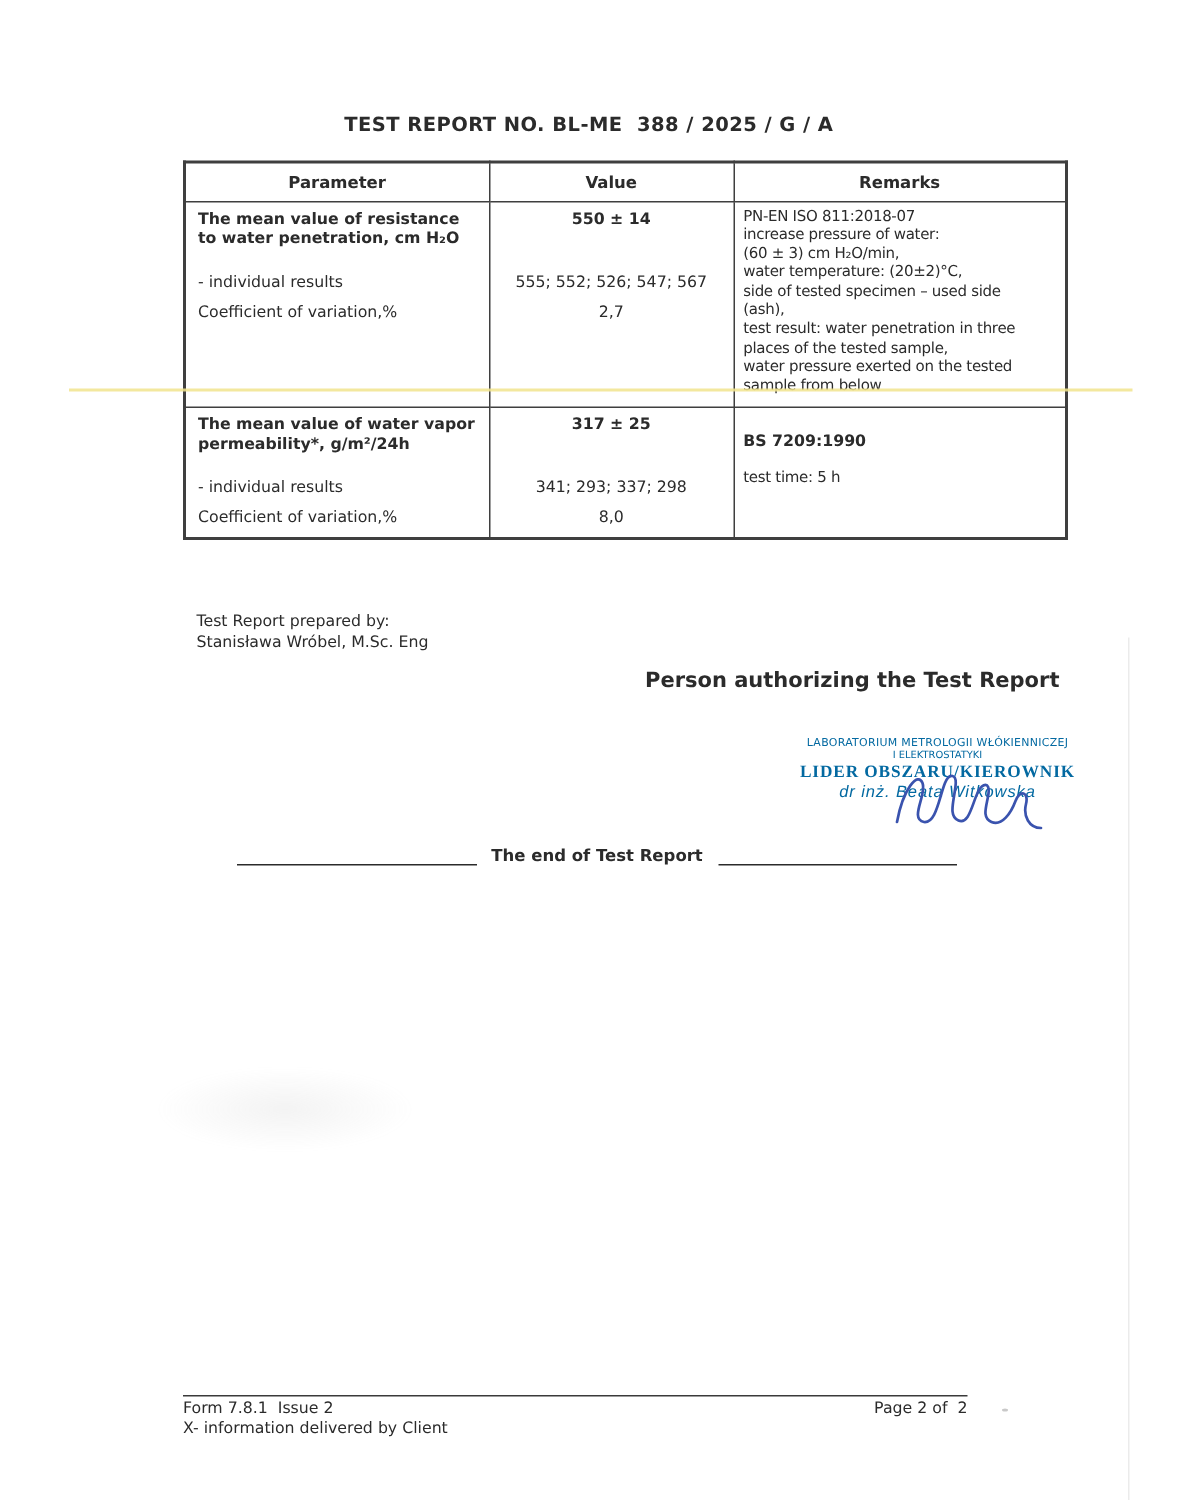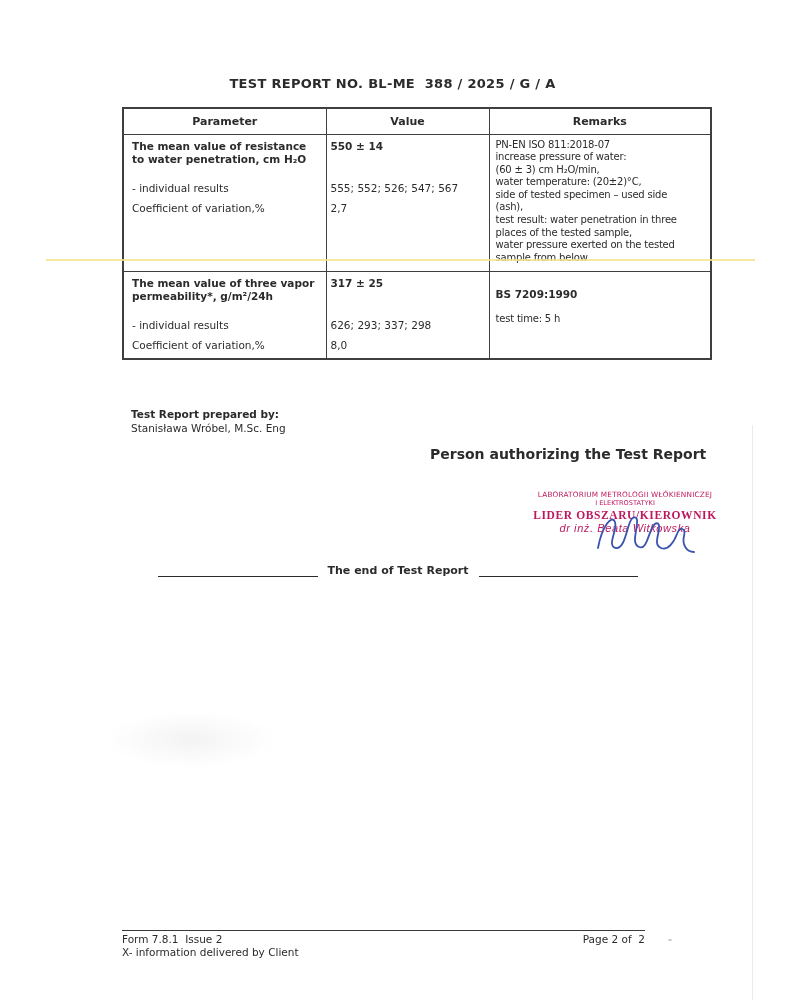"550 ± 14" td.cell-value { text-align: none -> center }
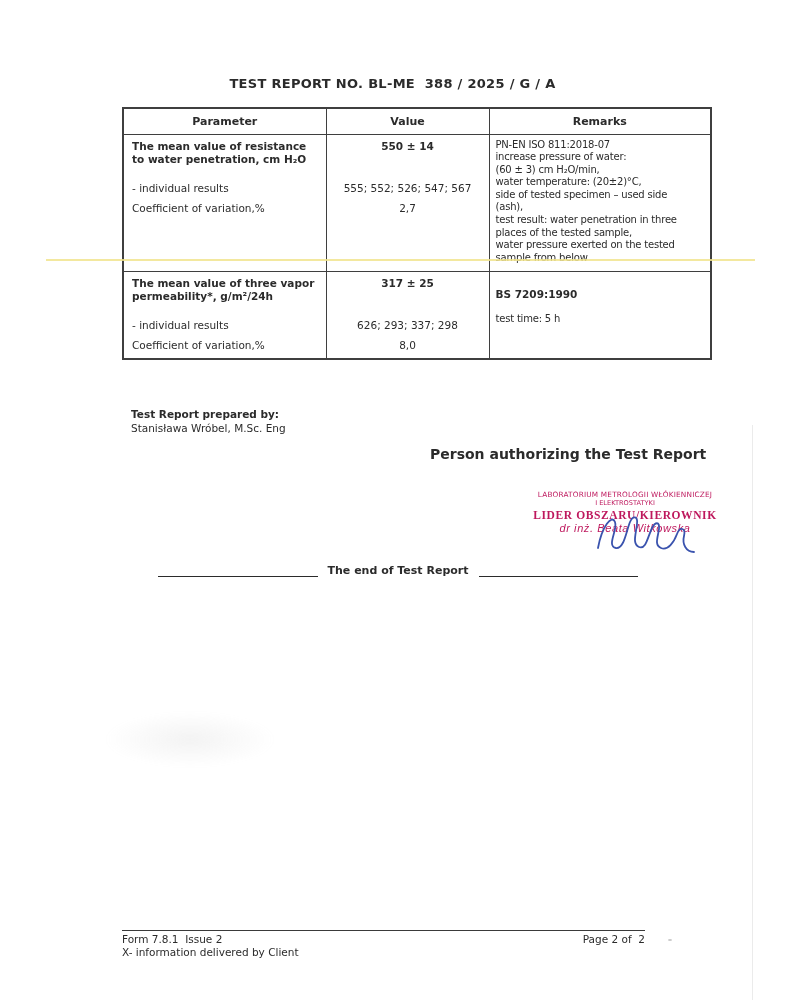"The mean value of three" div.cell-main { text: three -> water }
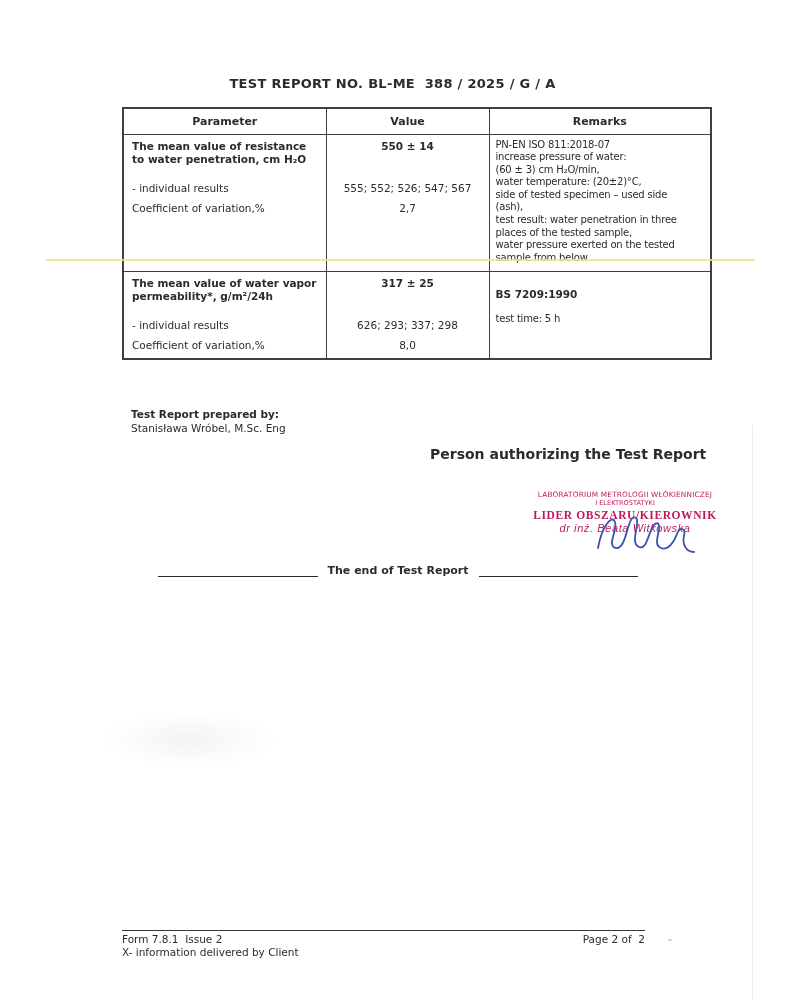"626; 293; 337; 298" div.cell-sub1 { text: 626 -> 341 }
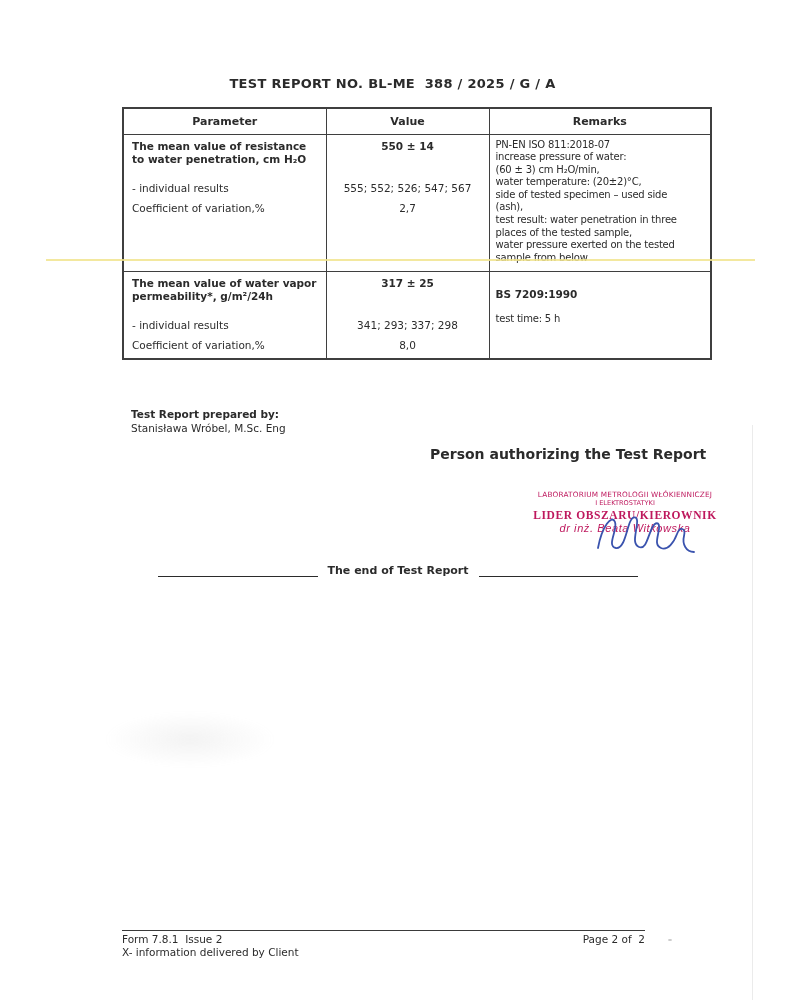"Test Report prepared by:" .prepared .label { font-weight: bold -> normal }
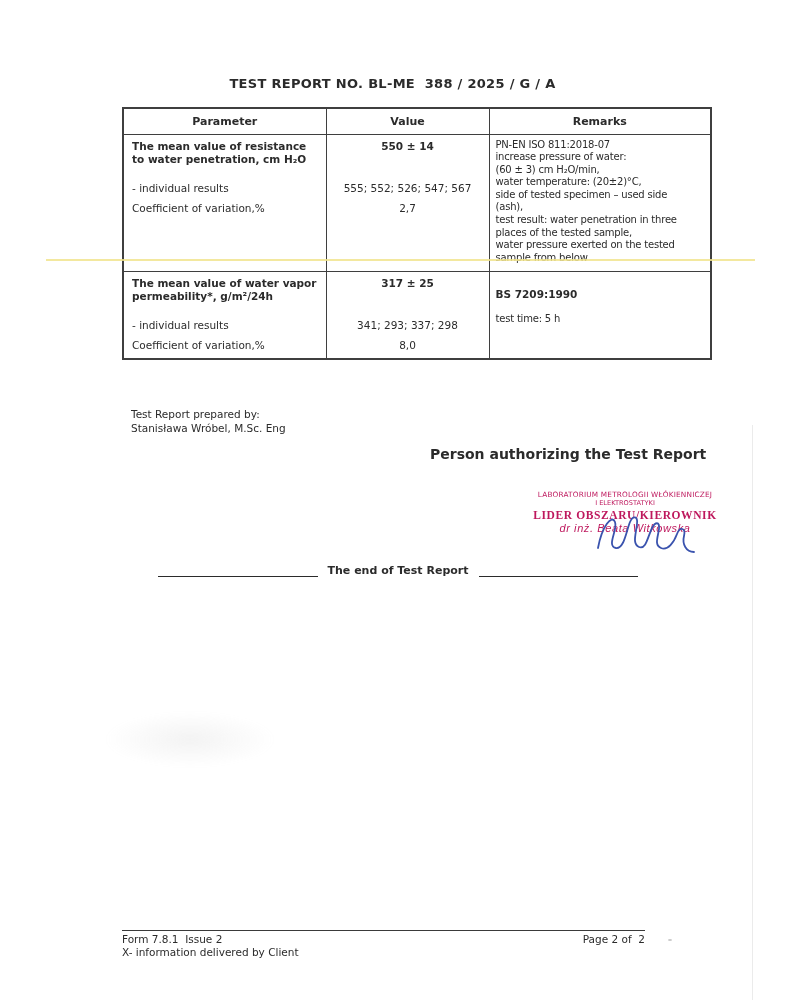"LABORATORIUM METROLOGII WŁÓKIENNICZEJ" .stamp { color: #be185d -> #0369a1 }
